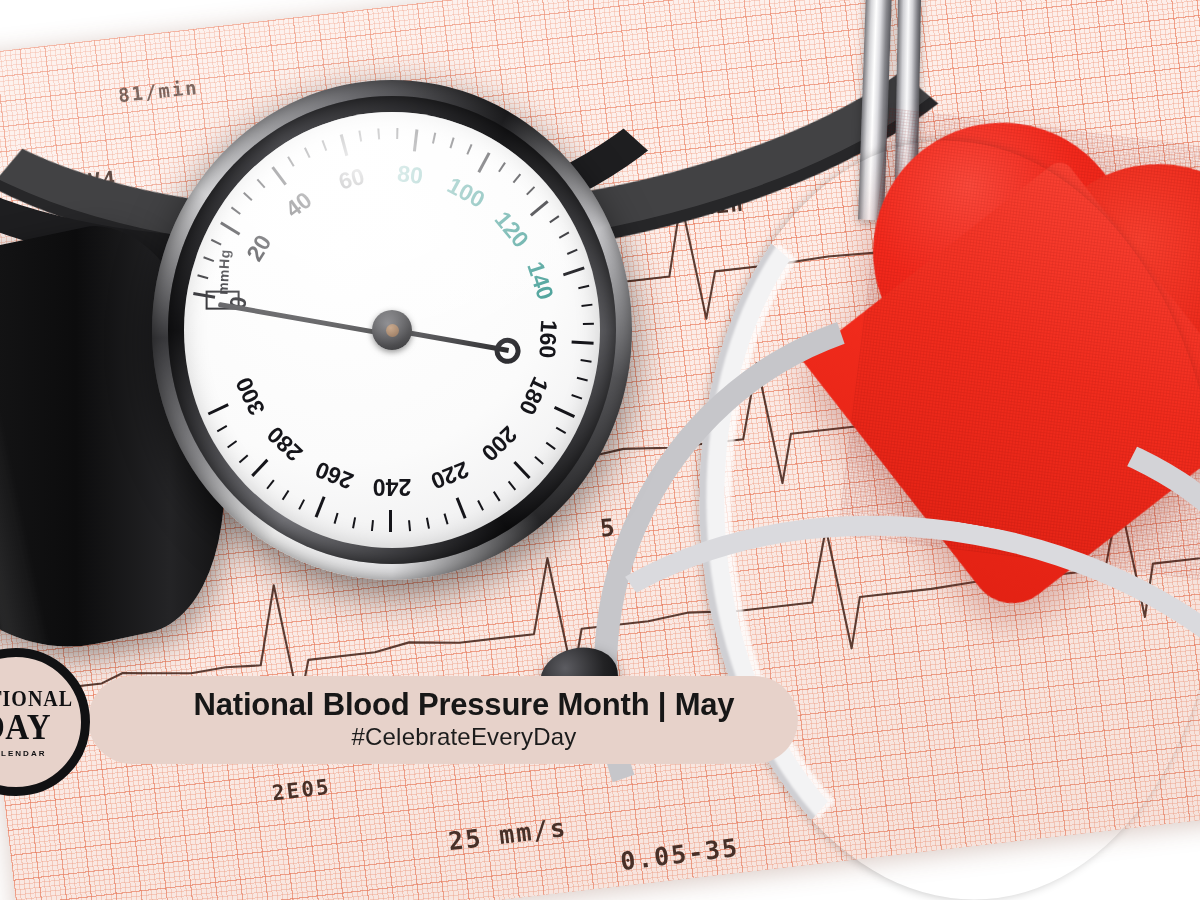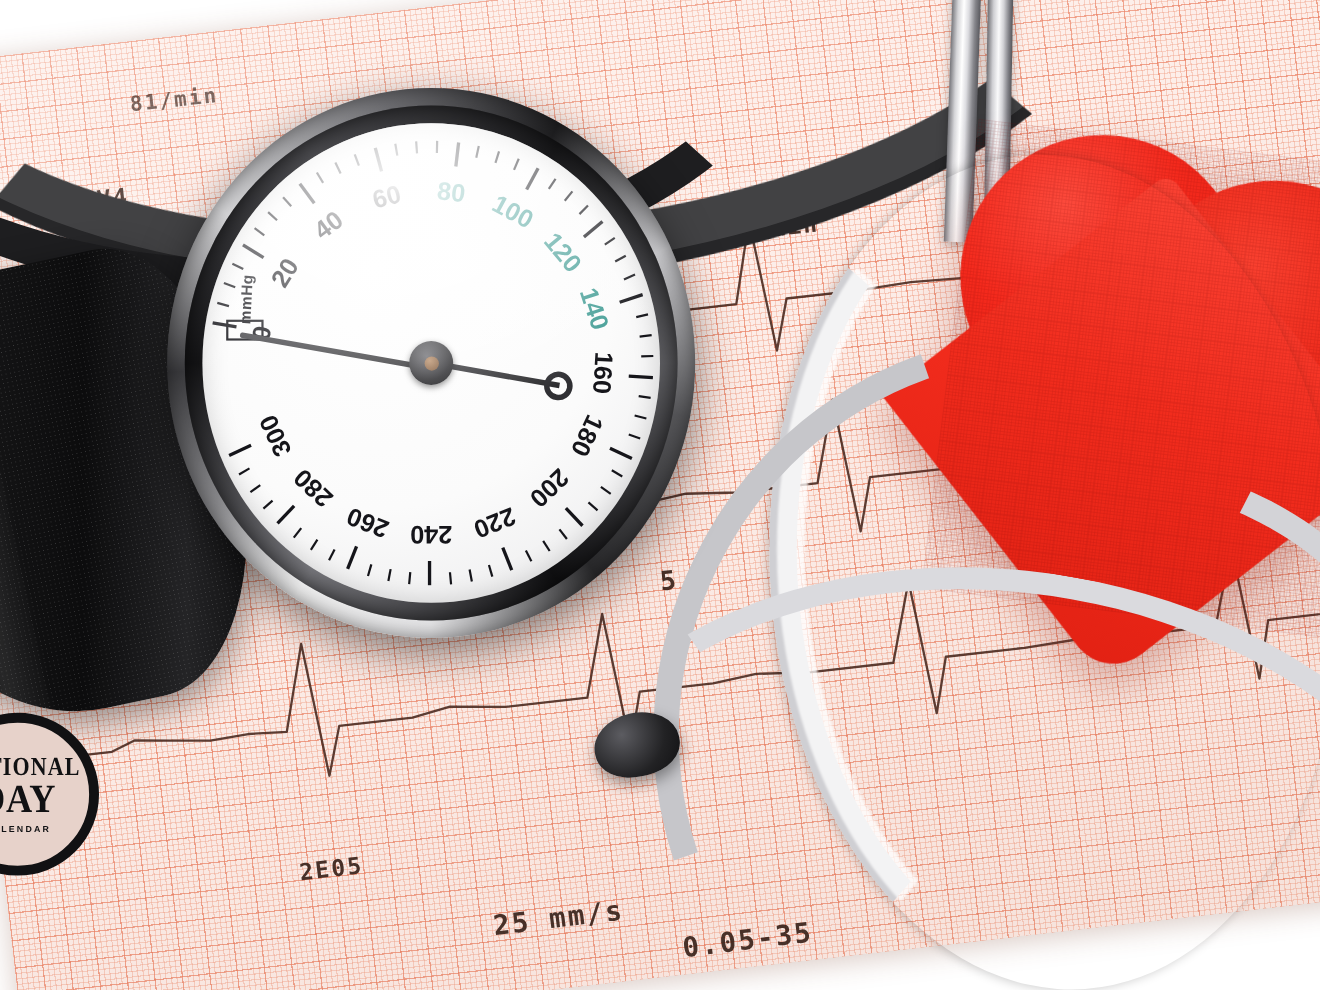"National Blood Pressure Month |" div.banner { html: none -> <div> <div> <div>National Blood Pressure Month | May</div> <div>#CelebrateEveryDay</div> </div> </div> }
